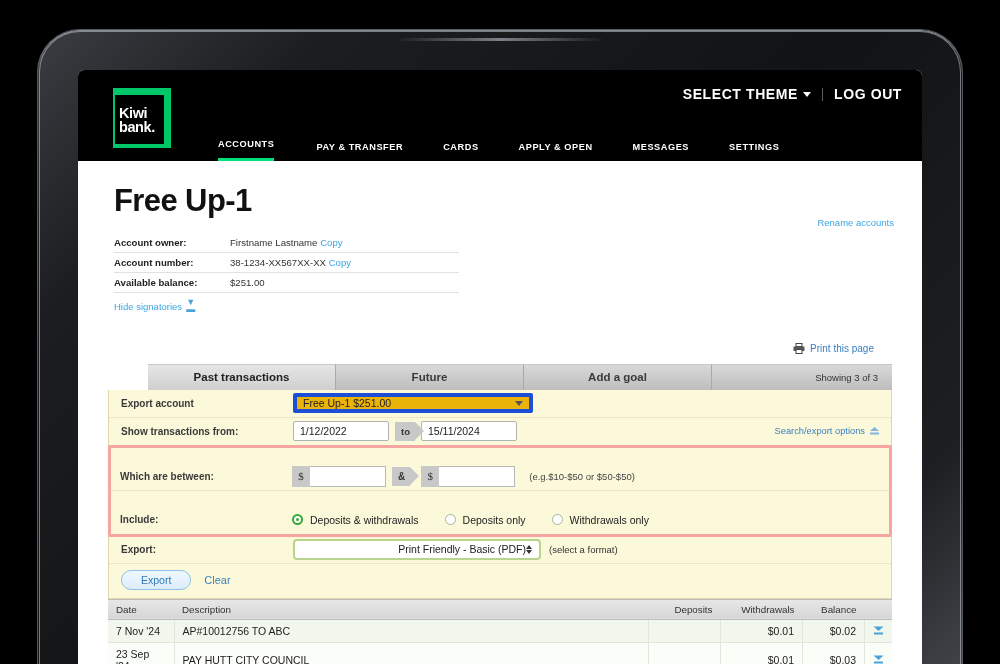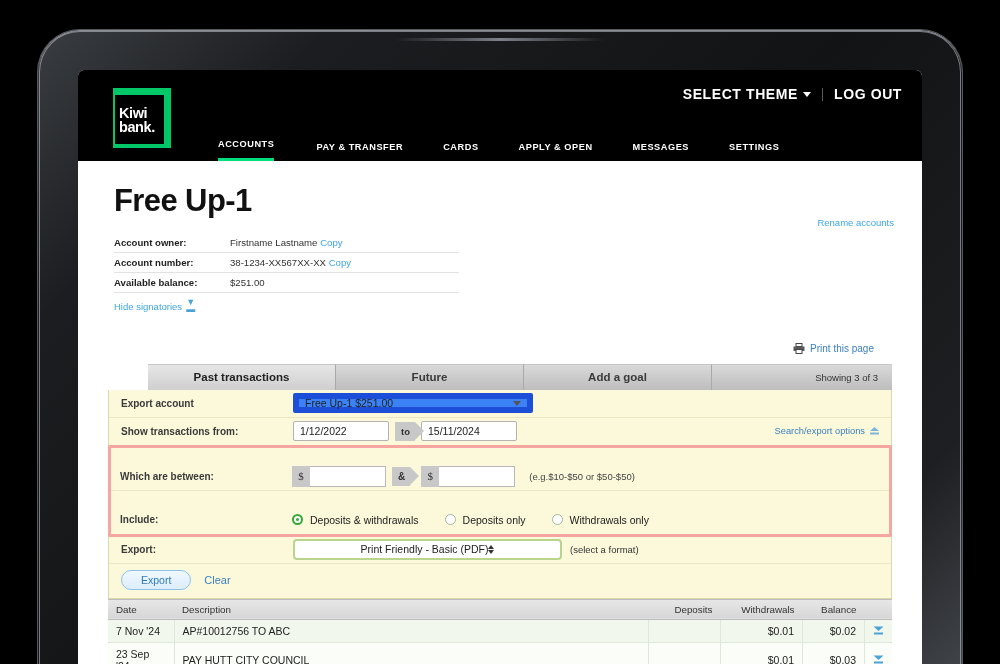"Free Up-1 $251.00" .acct-select { background: #3b82f6 -> #eab308; border: 6px solid #1d4ed8 -> 4px solid #1d4ed8 }
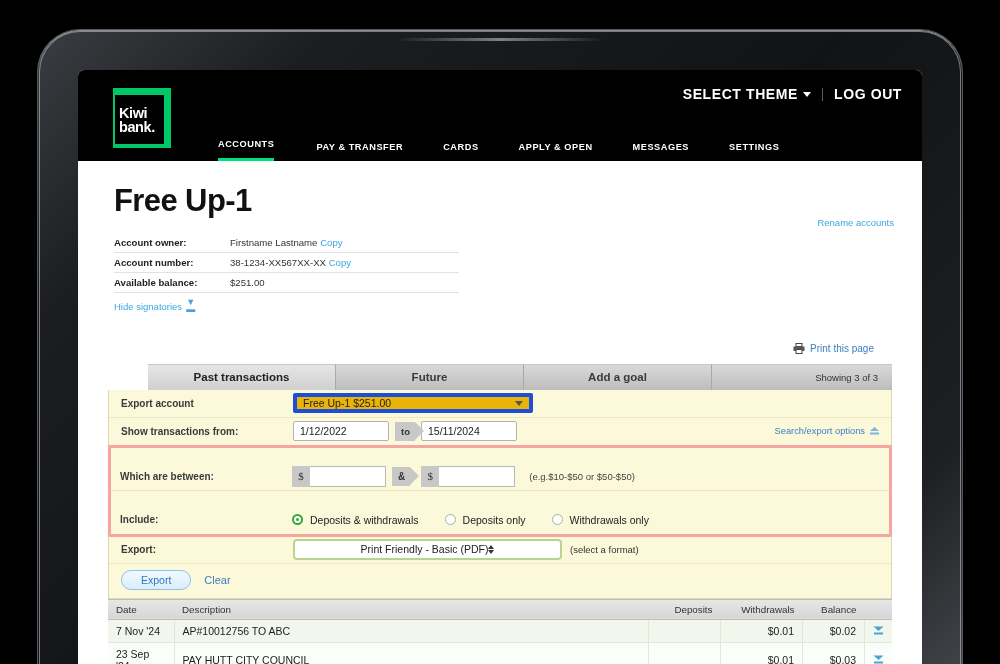"Print Friendly - Basic (PDF)" .fmtsel { justify-content: center -> flex-end; width: 269px -> 248px }
